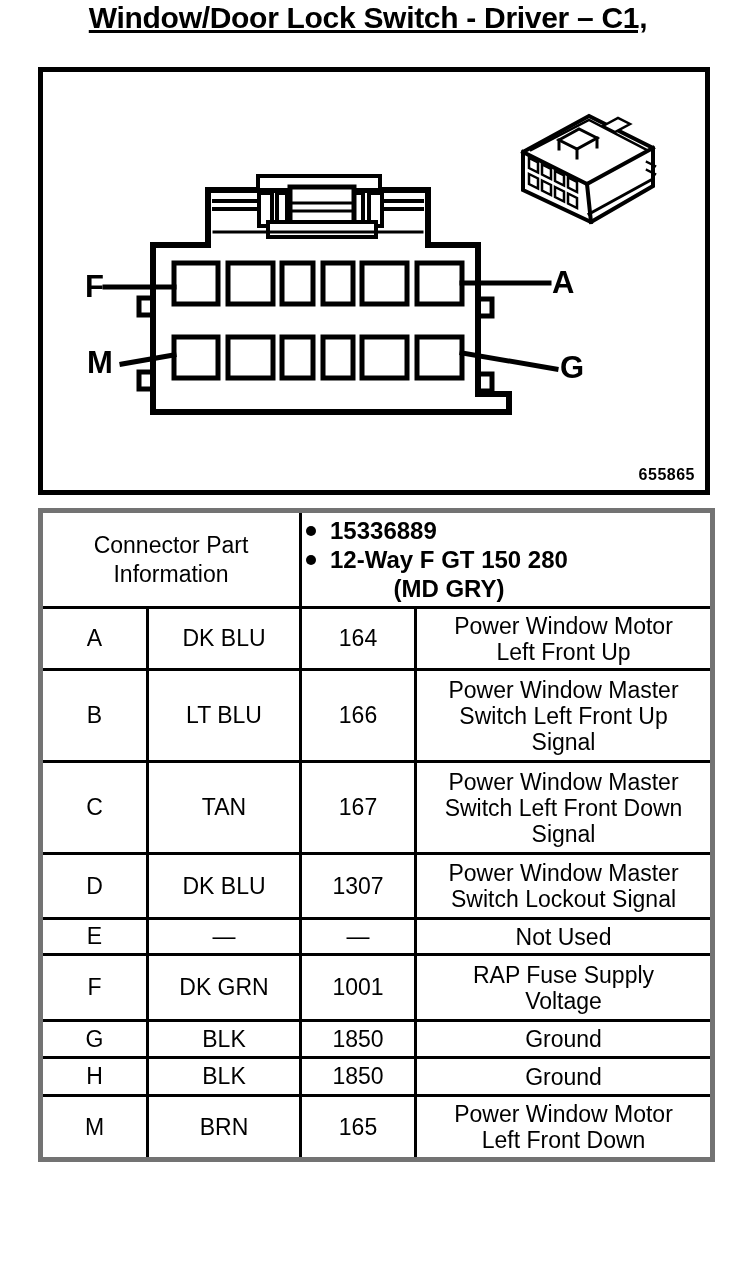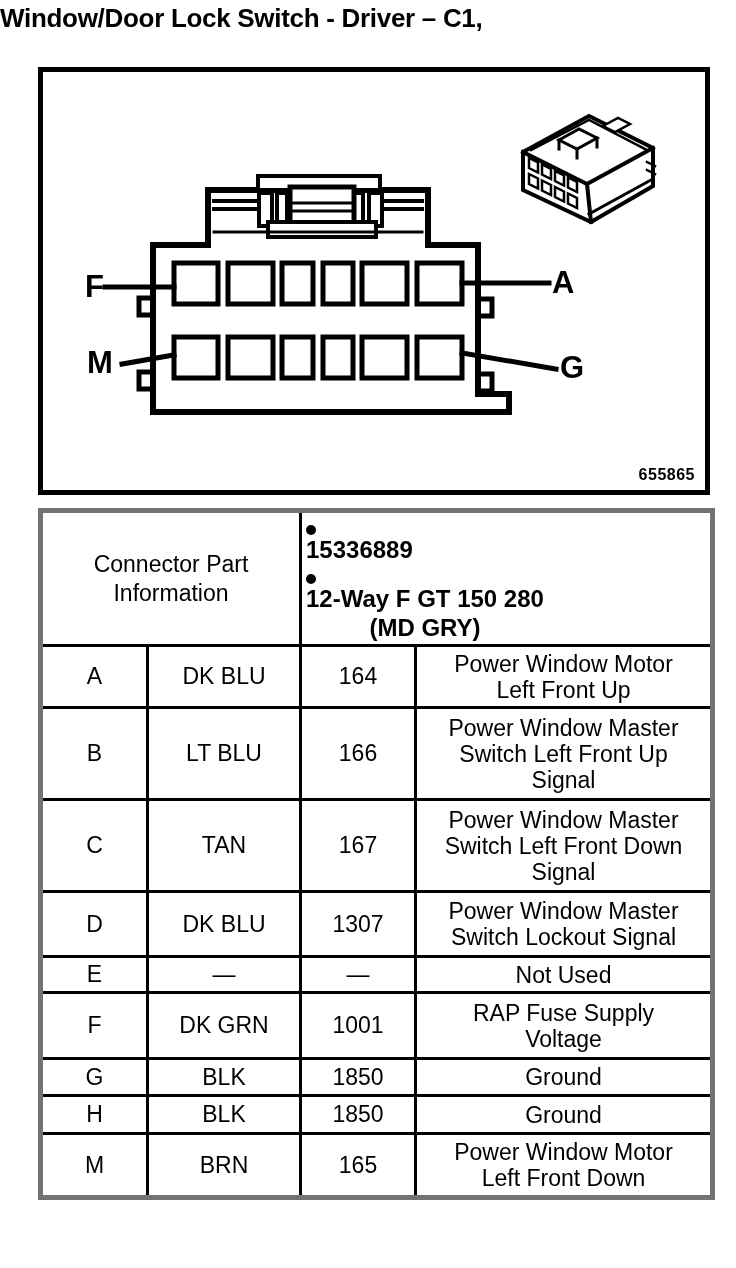"Window/Door Lock Switch - Driver" .title { font-size: 26px -> 30px; text-align: left -> center; text-decoration: none -> underline }
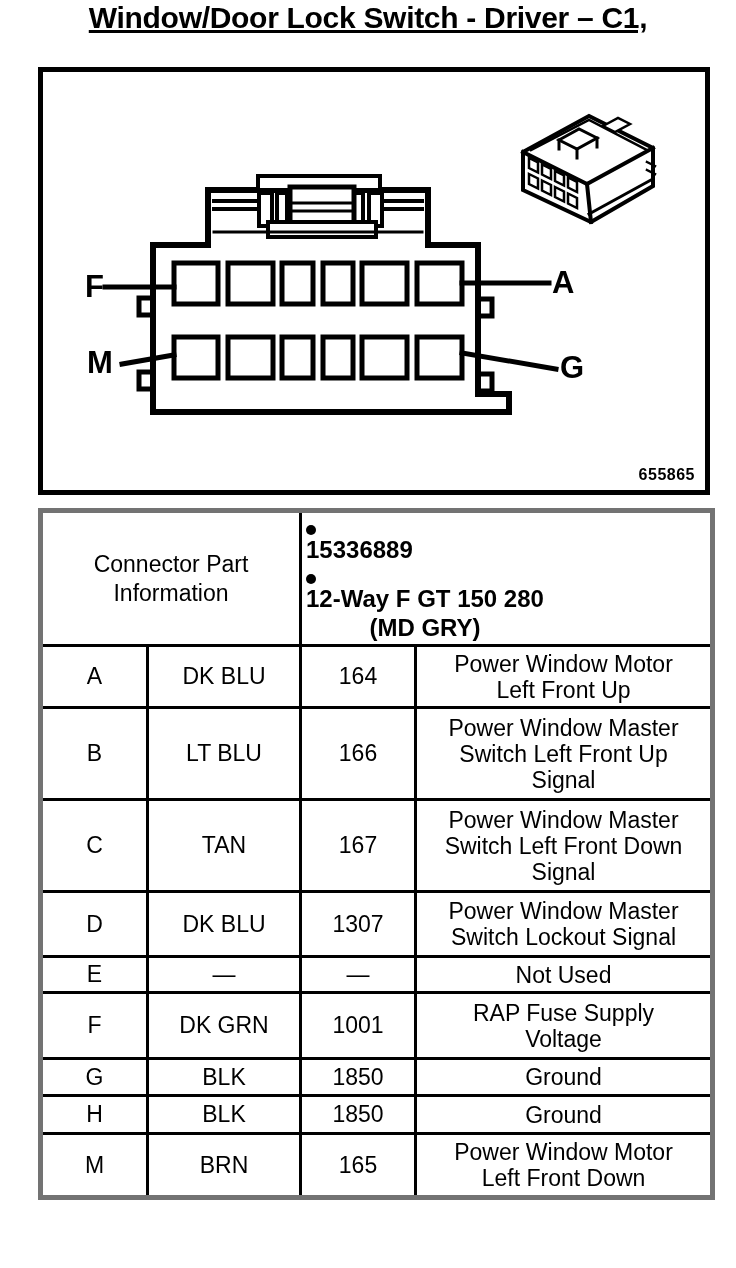"15336889" .bullet { flex-direction: column -> none }
